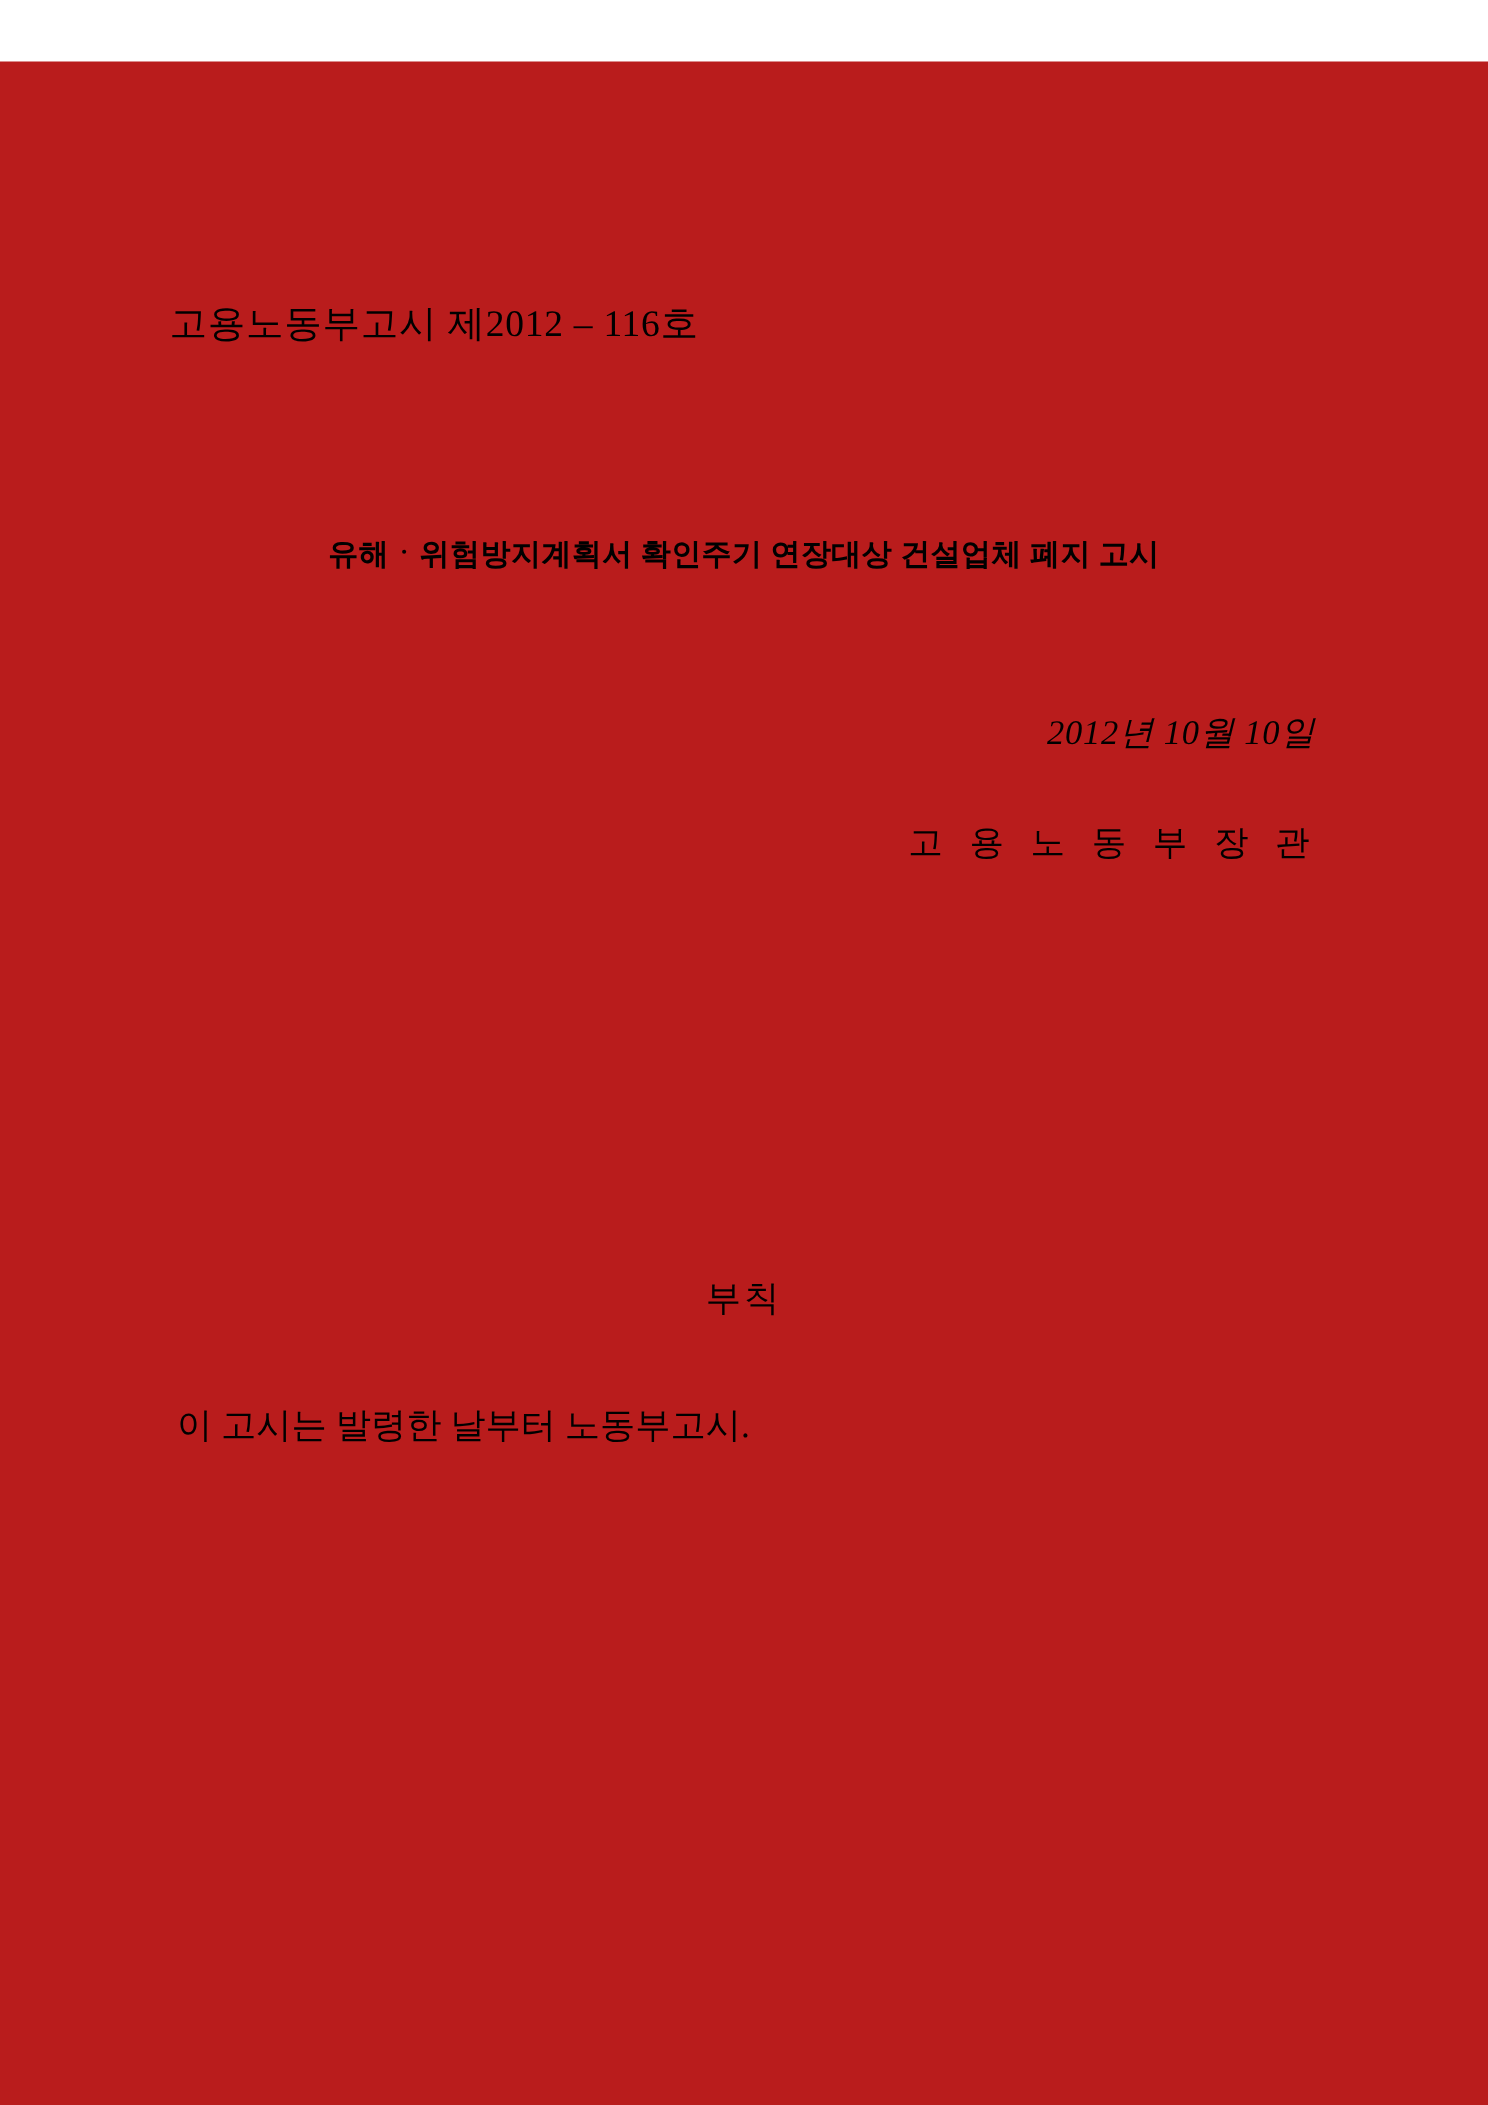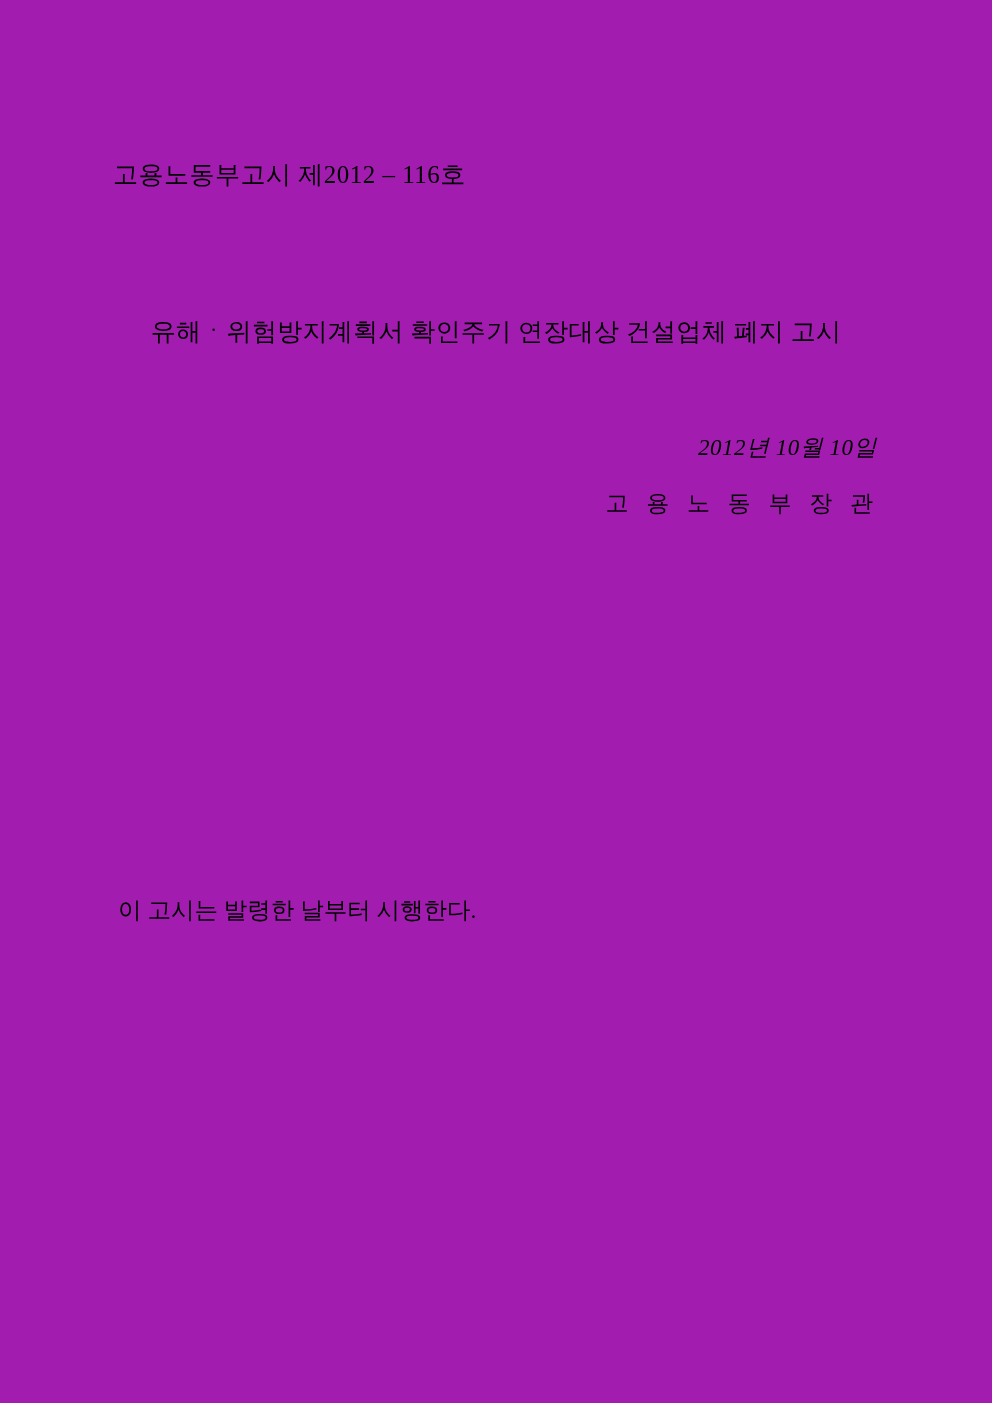"고용노동부고시 제2012 – 116호" .page { background: #a21caf -> #b91c1c; margin-top: none -> 41px }
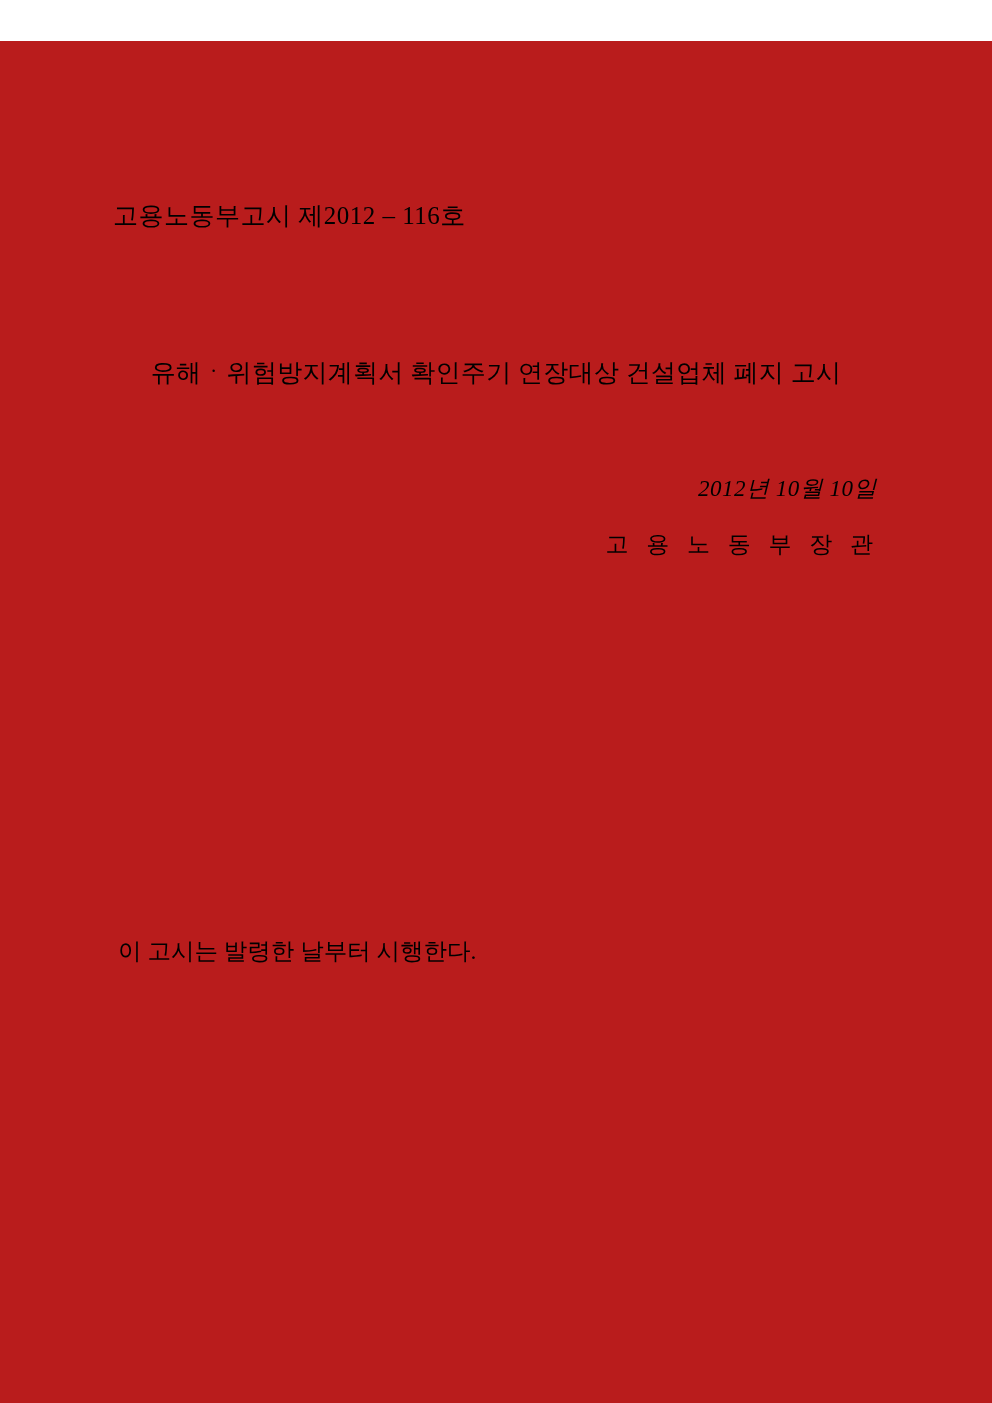"유해ㆍ위험방지계획서 확인주기 연장대상 건설업체 폐지" .doc-title { font-size: 25px -> 20px; font-weight: normal -> bold }
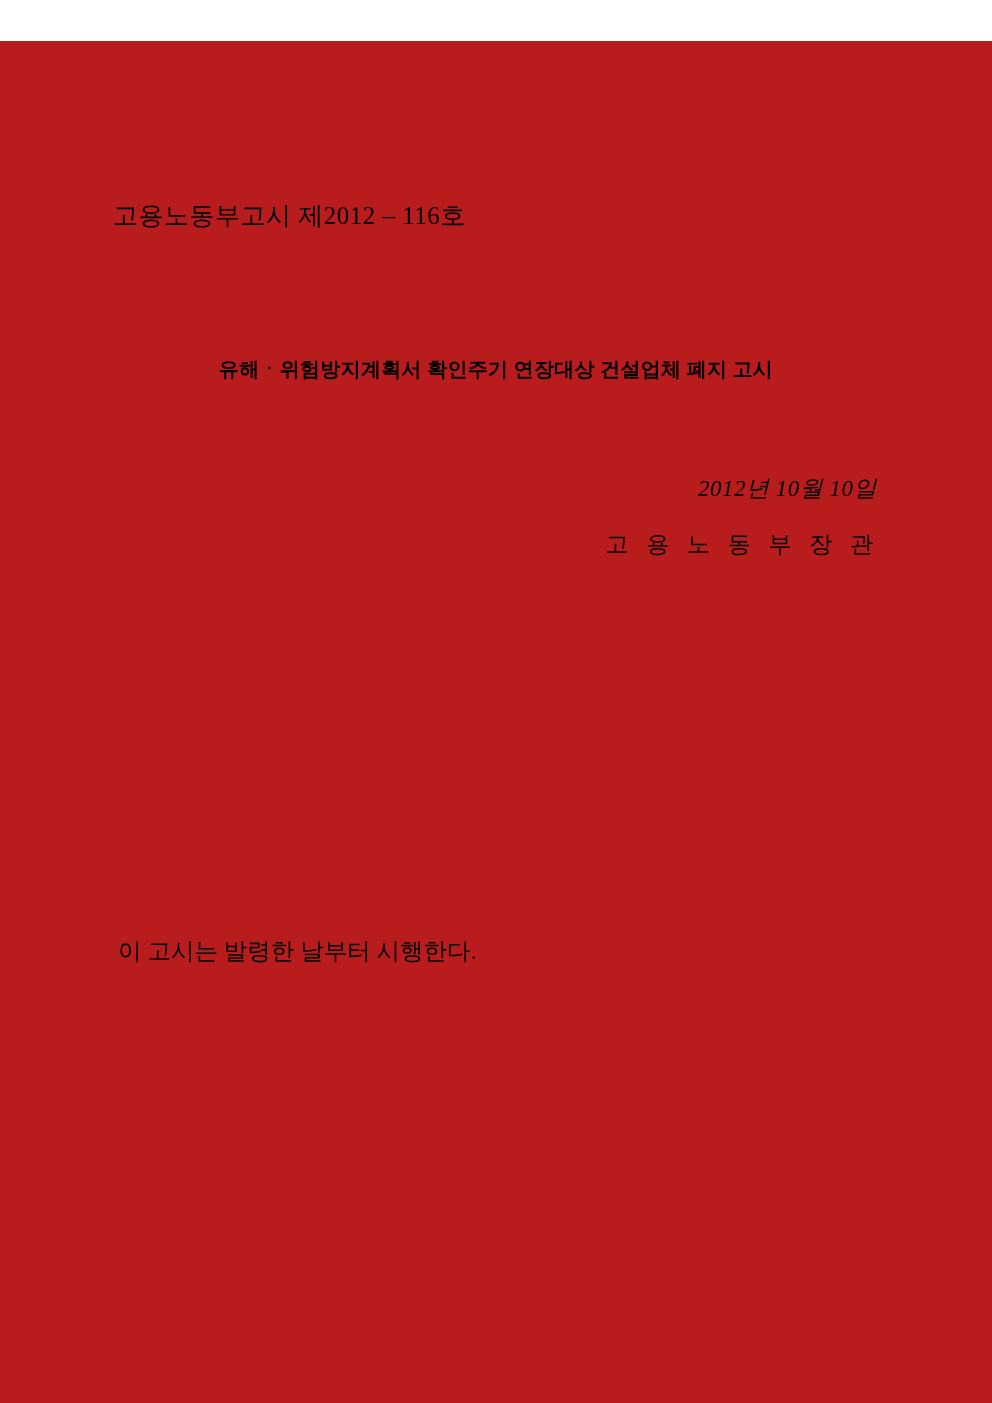"고 용 노 동 부" .doc-issuer { top: 488px -> 505px }
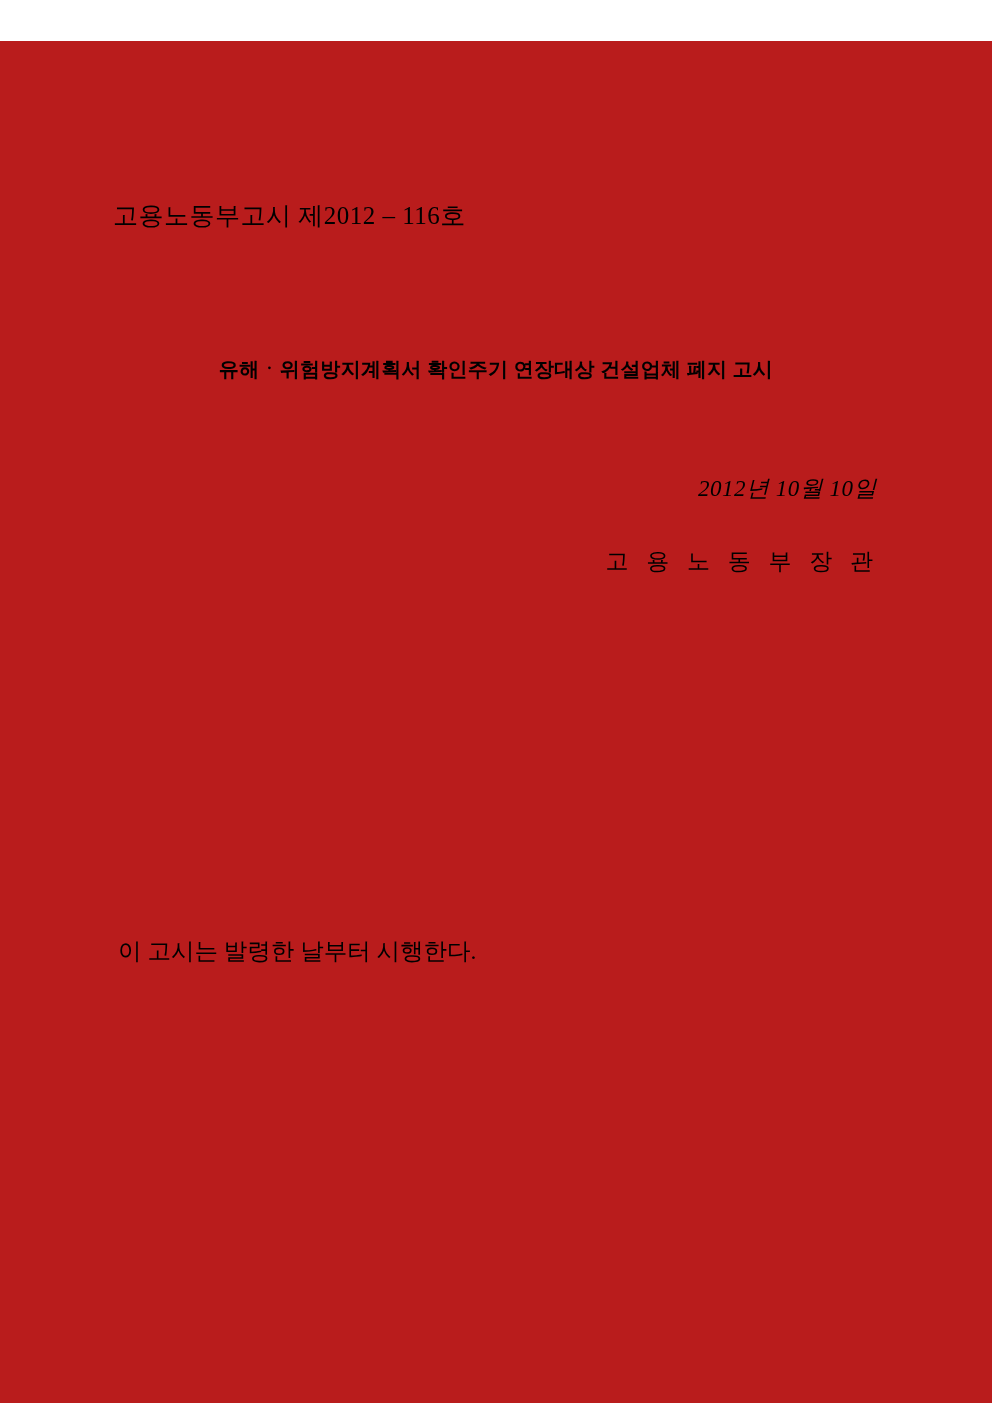"부칙" div.doc-addendum-heading { html: none -> <div>부칙</div> }
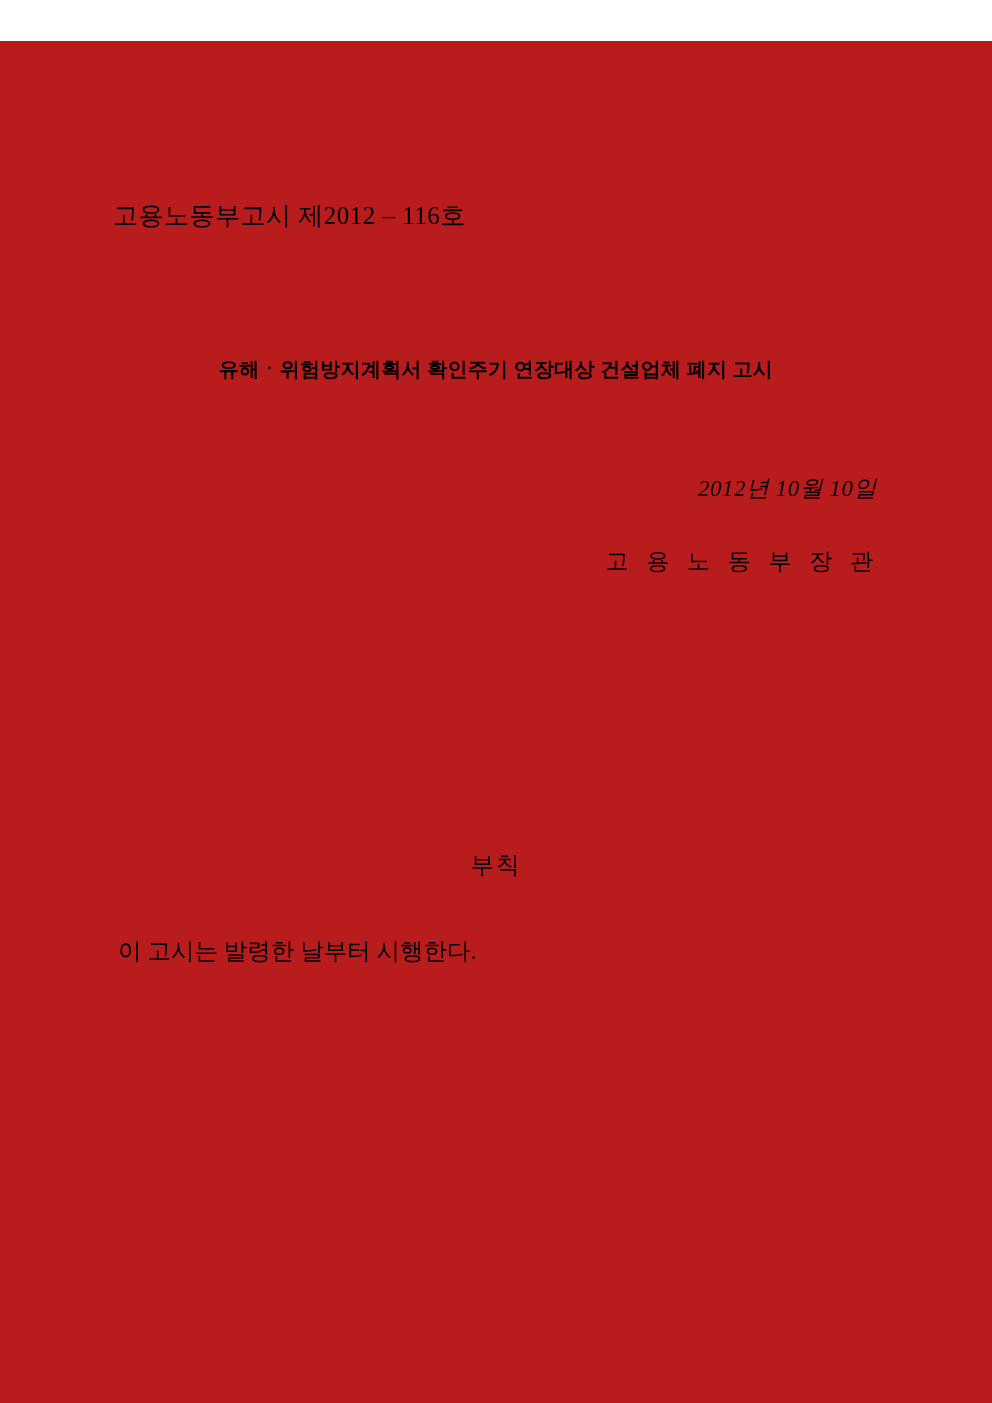"이 고시는 발령한 날부터 시행한다." div.doc-addendum-body { text: 시행한다 -> 노동부고시 }
